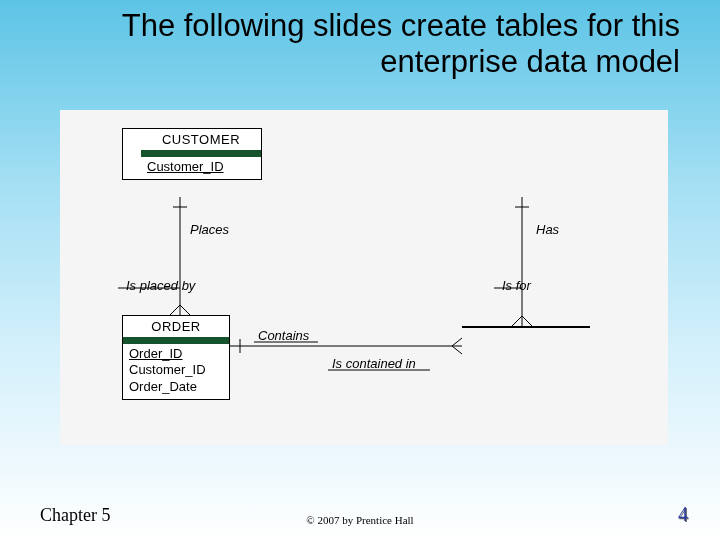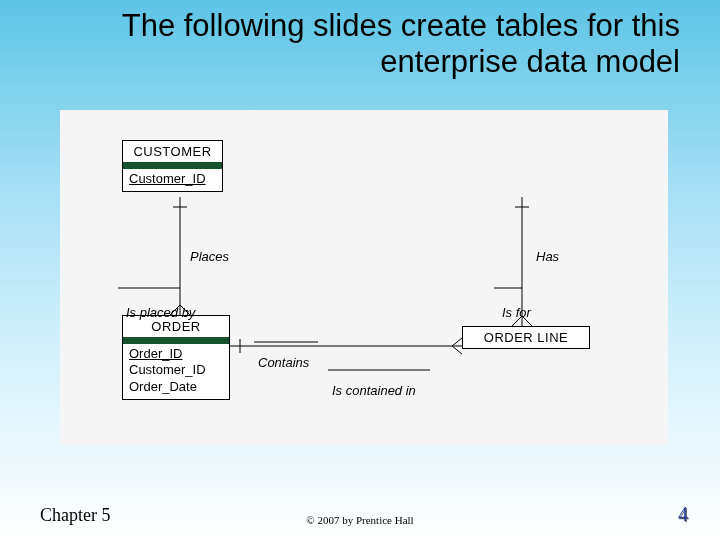"CUSTOMER" div.entity { padding-left: none -> 18px; top: 30px -> 18px; width: 101px -> 140px }
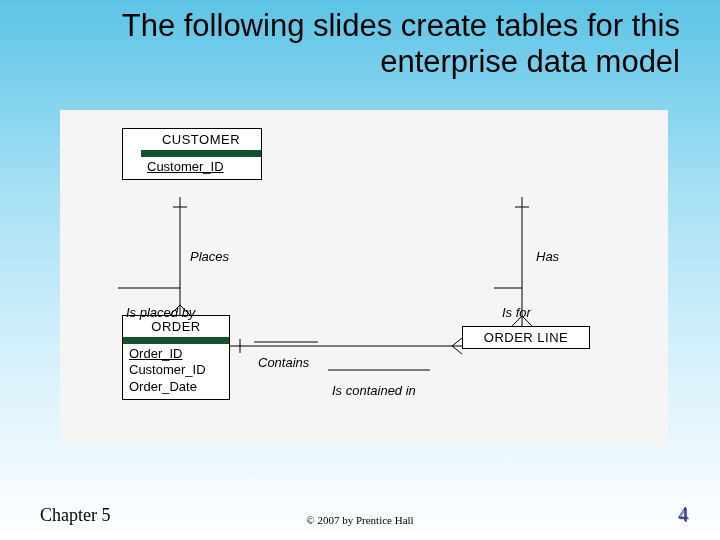"Places" .rel-label { margin-top: 27px -> none }
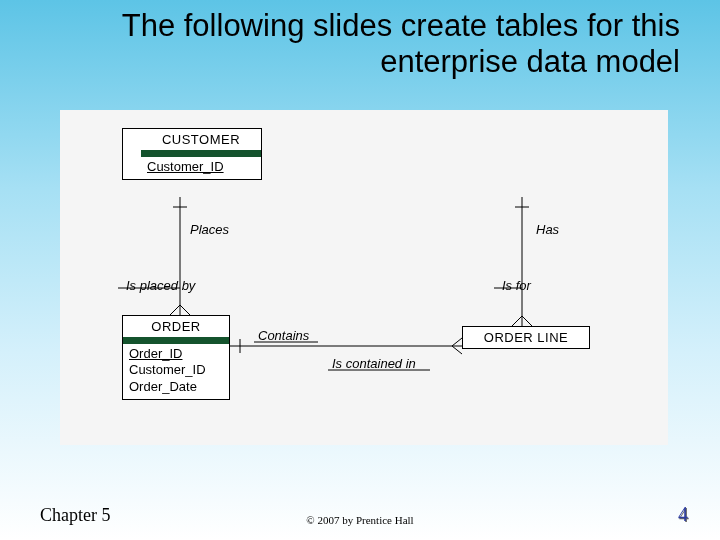"ORDER LINE" div.ename { html: <div>ORDER LINE</div> -> none }
